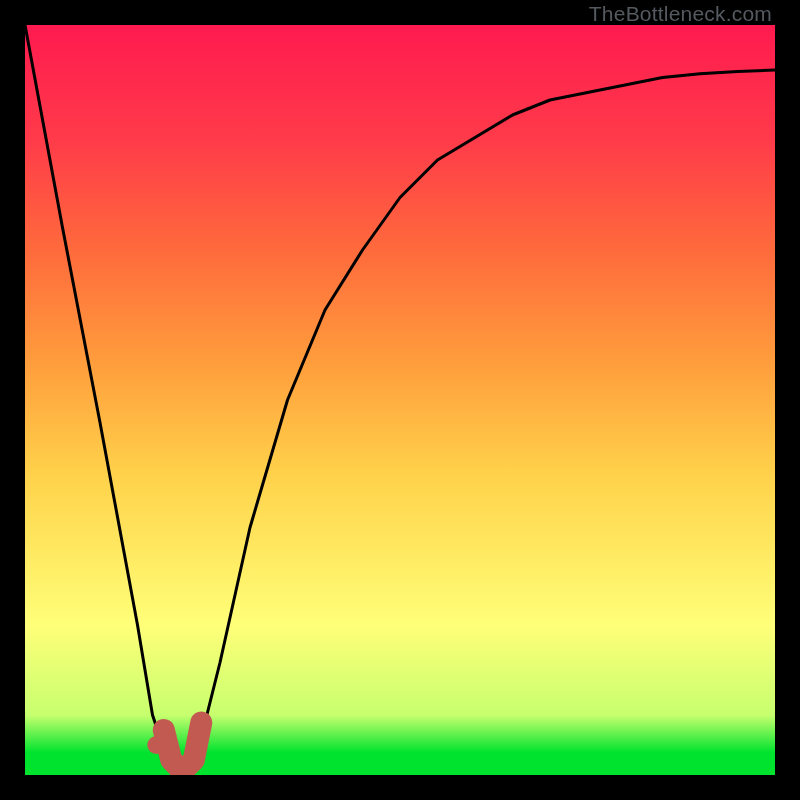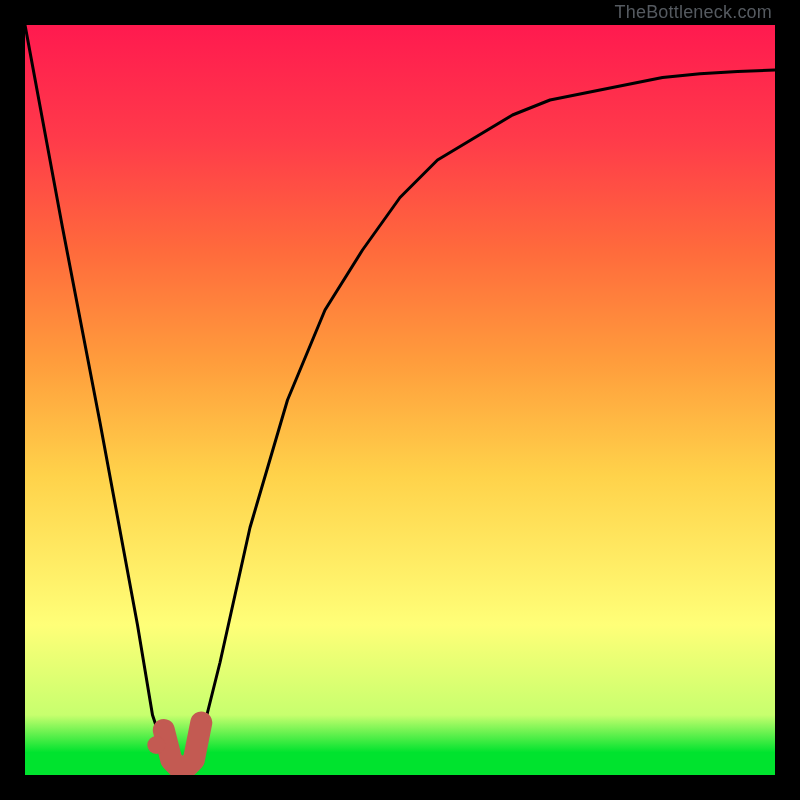"TheBottleneck.com" .watermark { font-size: 18px -> 21px }
